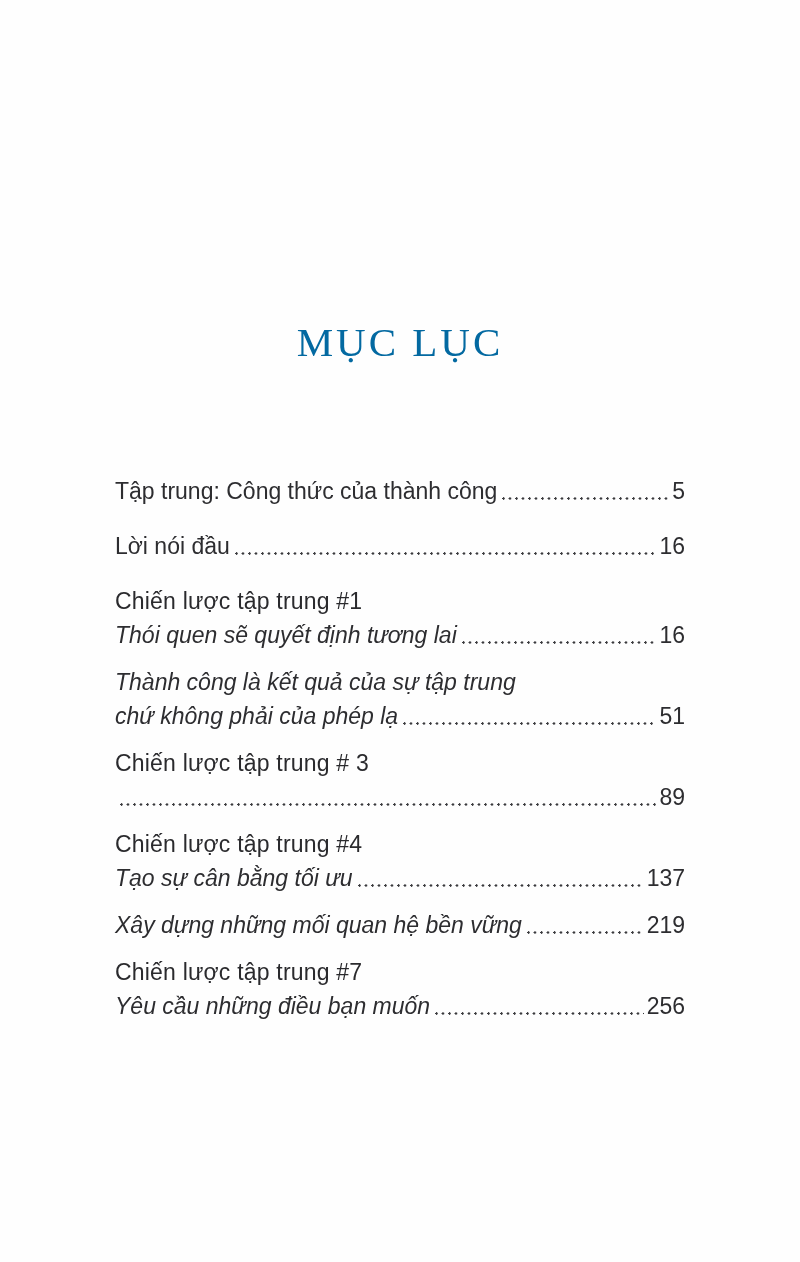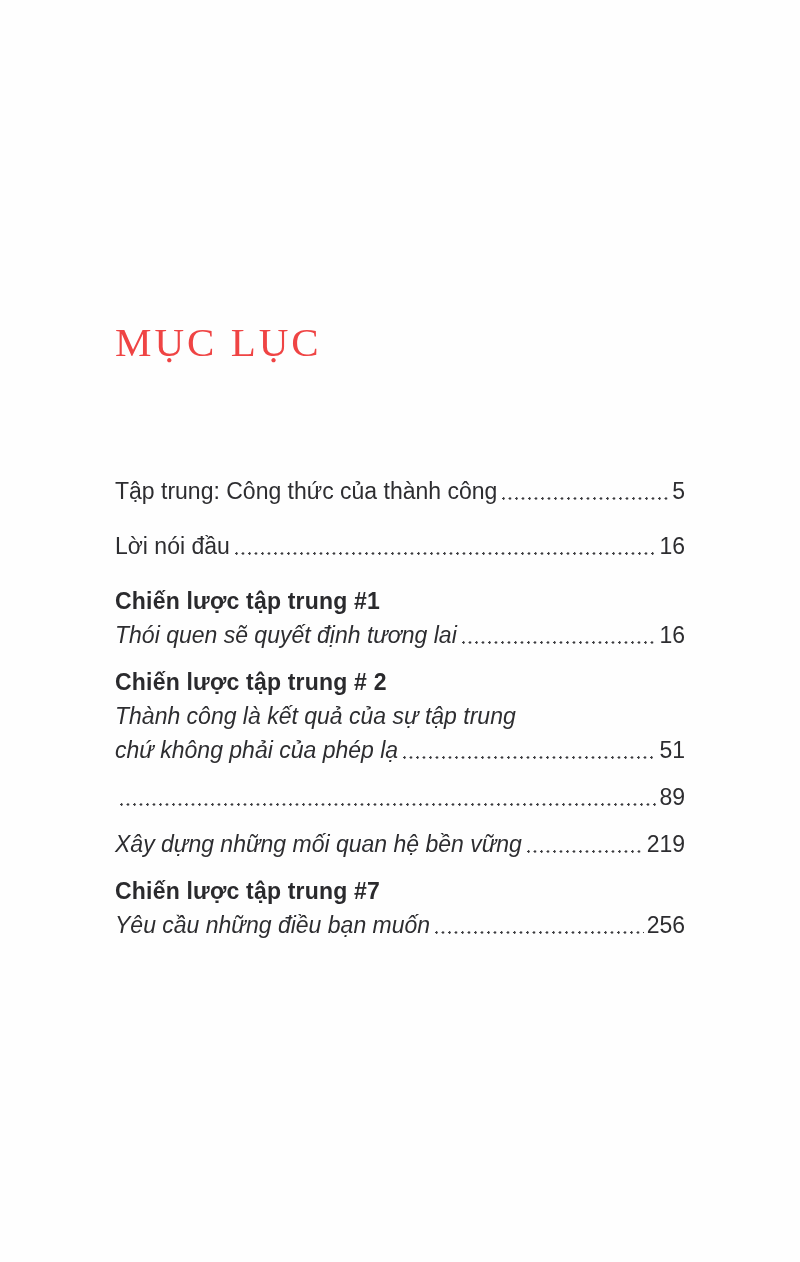"MỤC LỤC" .toc-title { color: #ef4444 -> #0369a1; text-align: none -> center }
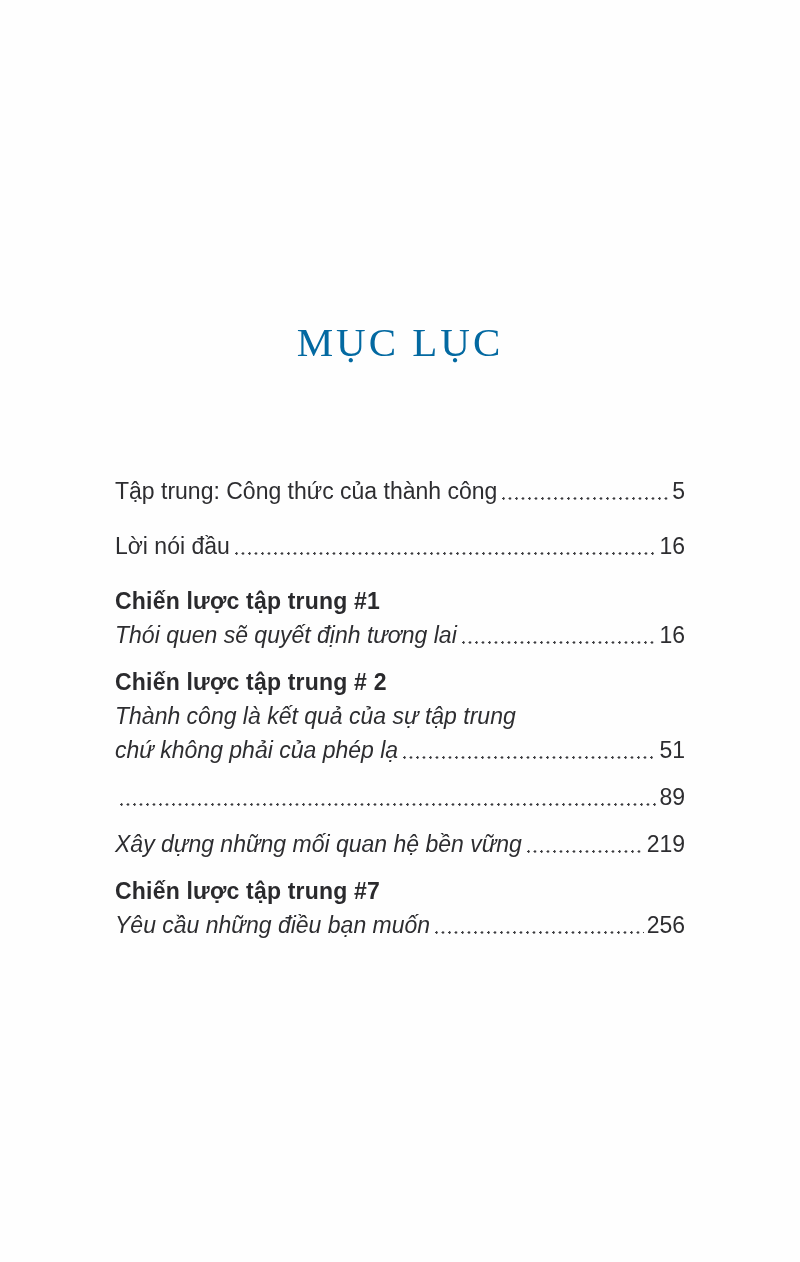"Chiến lược tập trung #1" .heading { font-weight: 700 -> 400 }
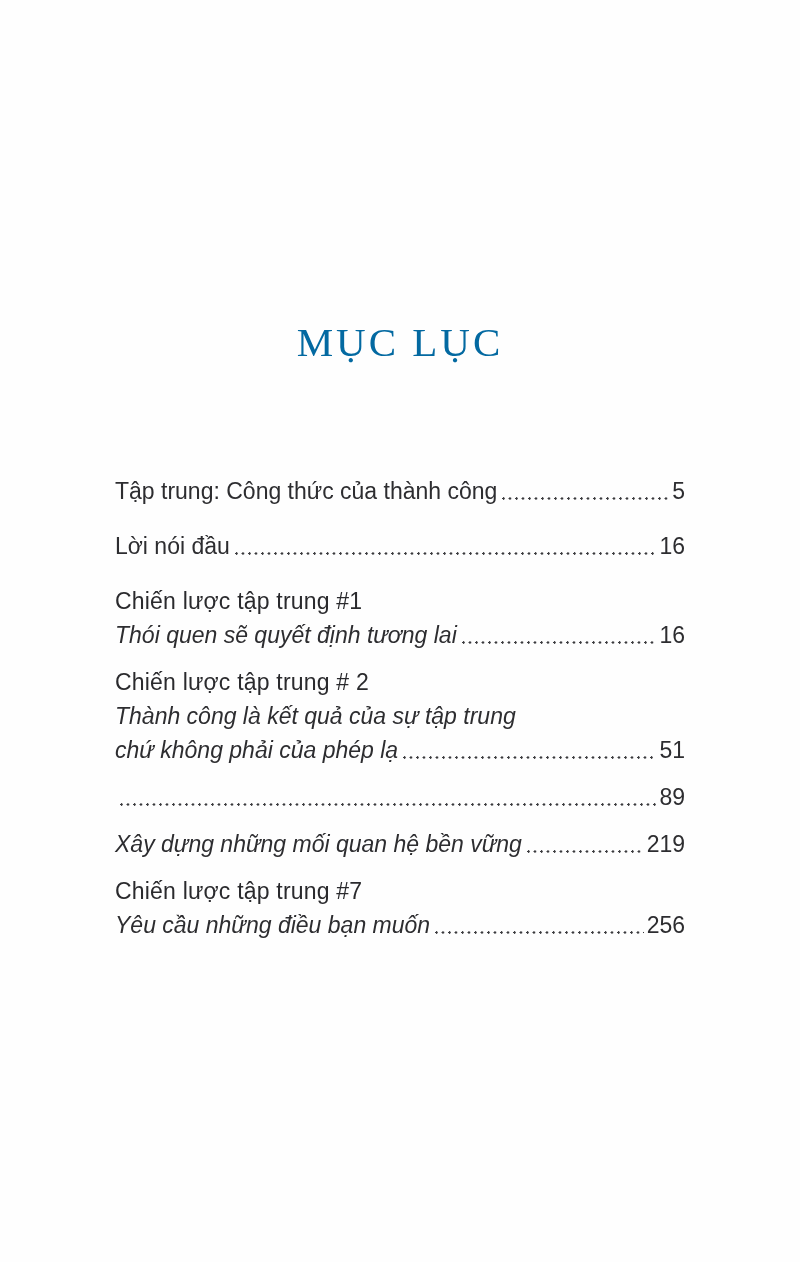"Chiến lược tập trung #" div.heading { html: <div>Chiến lược tập trung # 2</div> -> none }
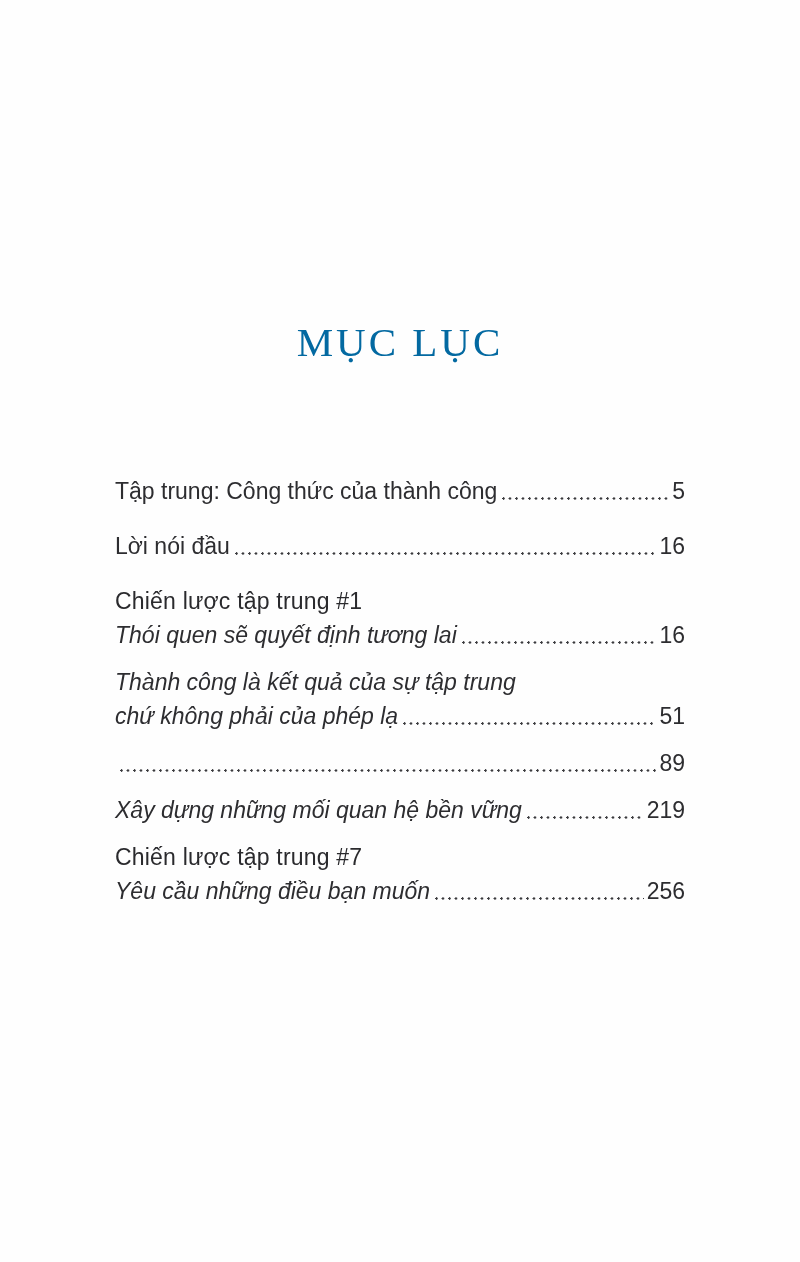"Chiến lược tập trung #" div.heading { html: none -> <div>Chiến lược tập trung # 3</div> }
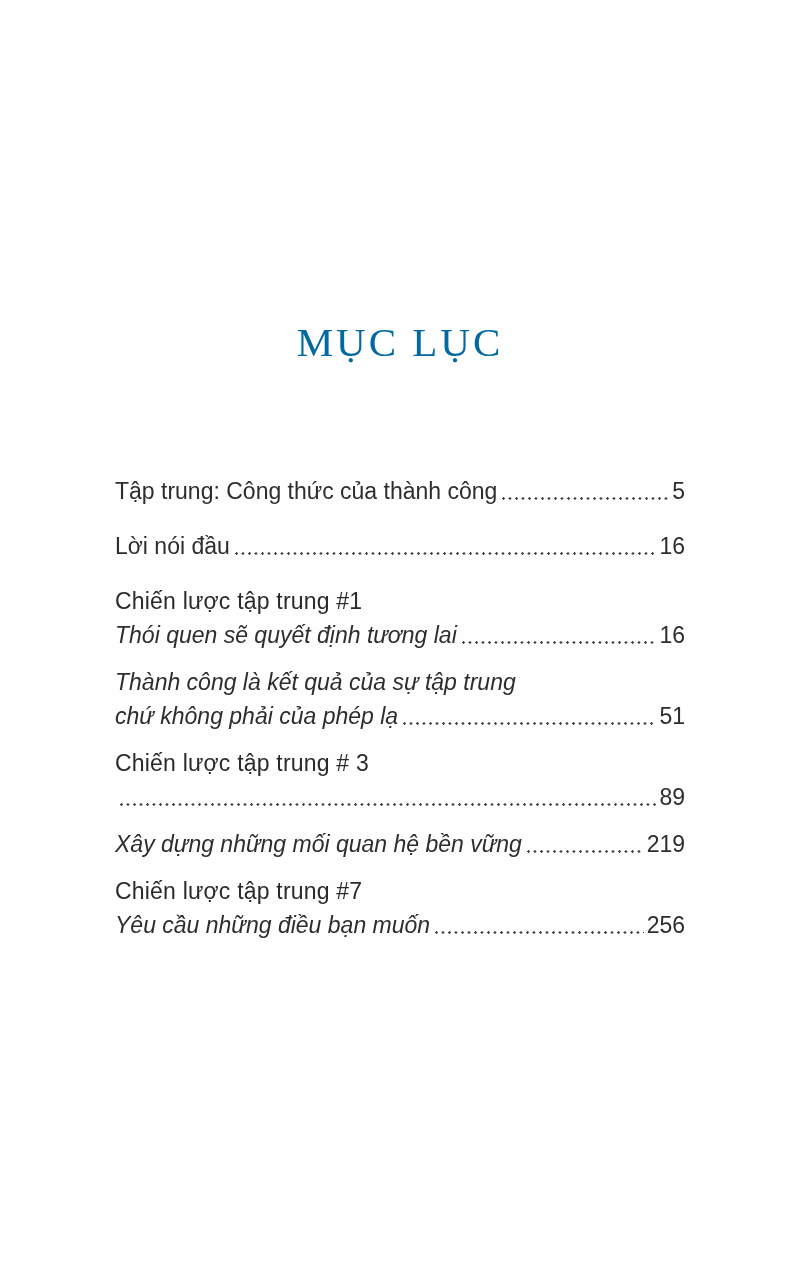"Chiến lược tập trung #4" div.entry { html: none -> <div> <div>Chiến lược tập trung #4</div> <div> <span>Tạo sự cân bằng tối ưu</span> <span></span> <span>137</span> </div> </div> }
